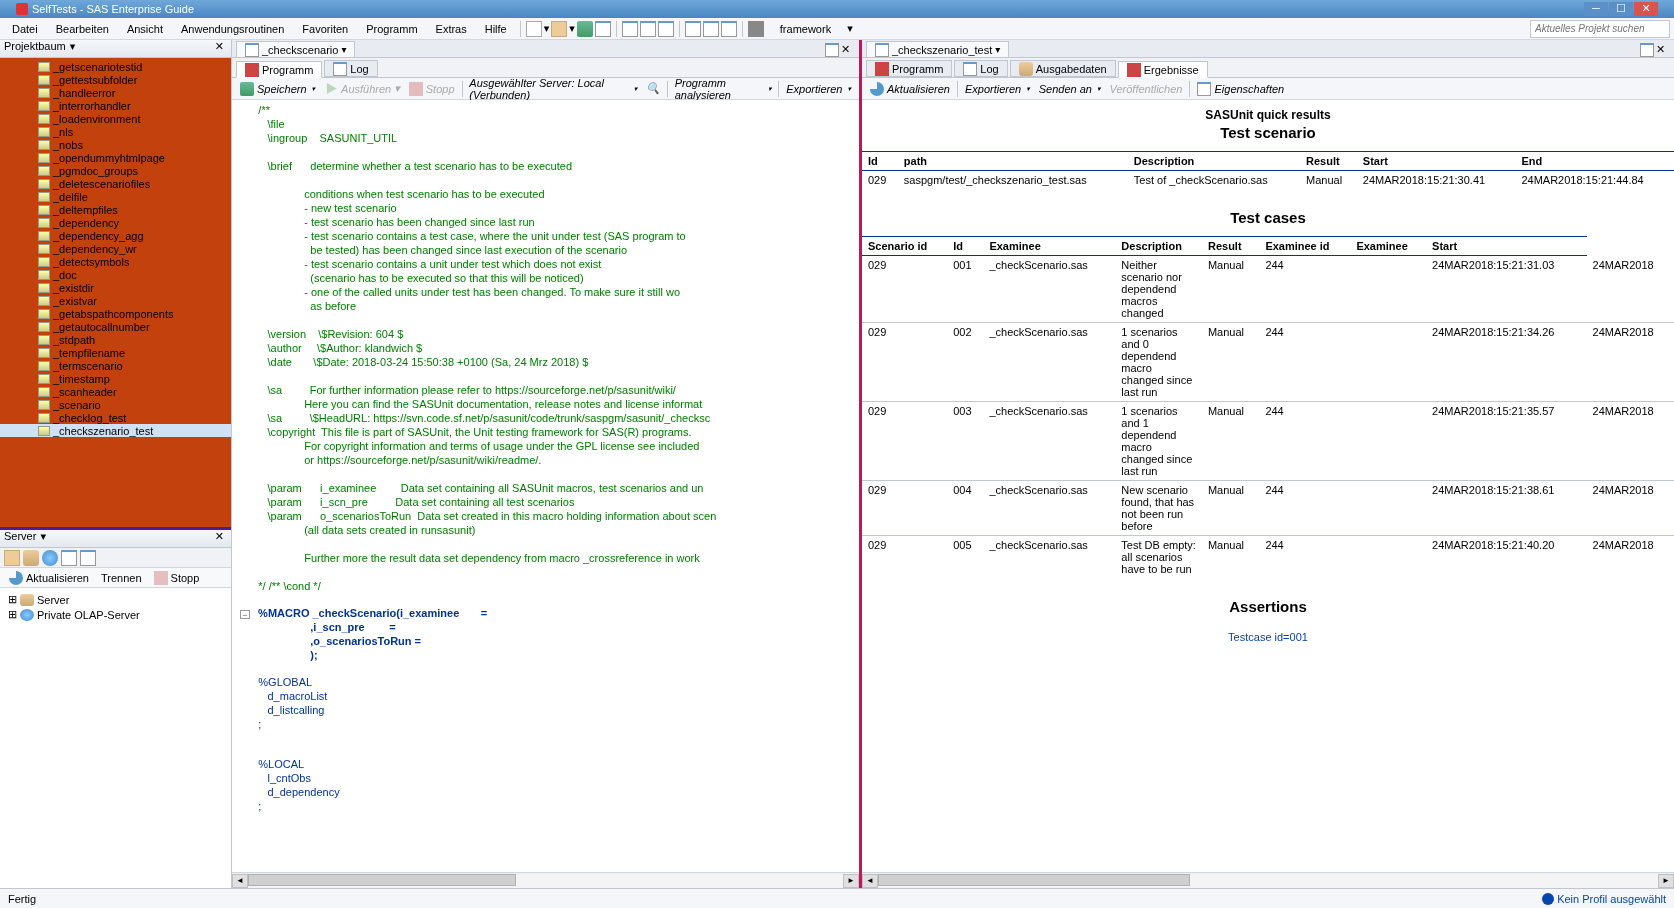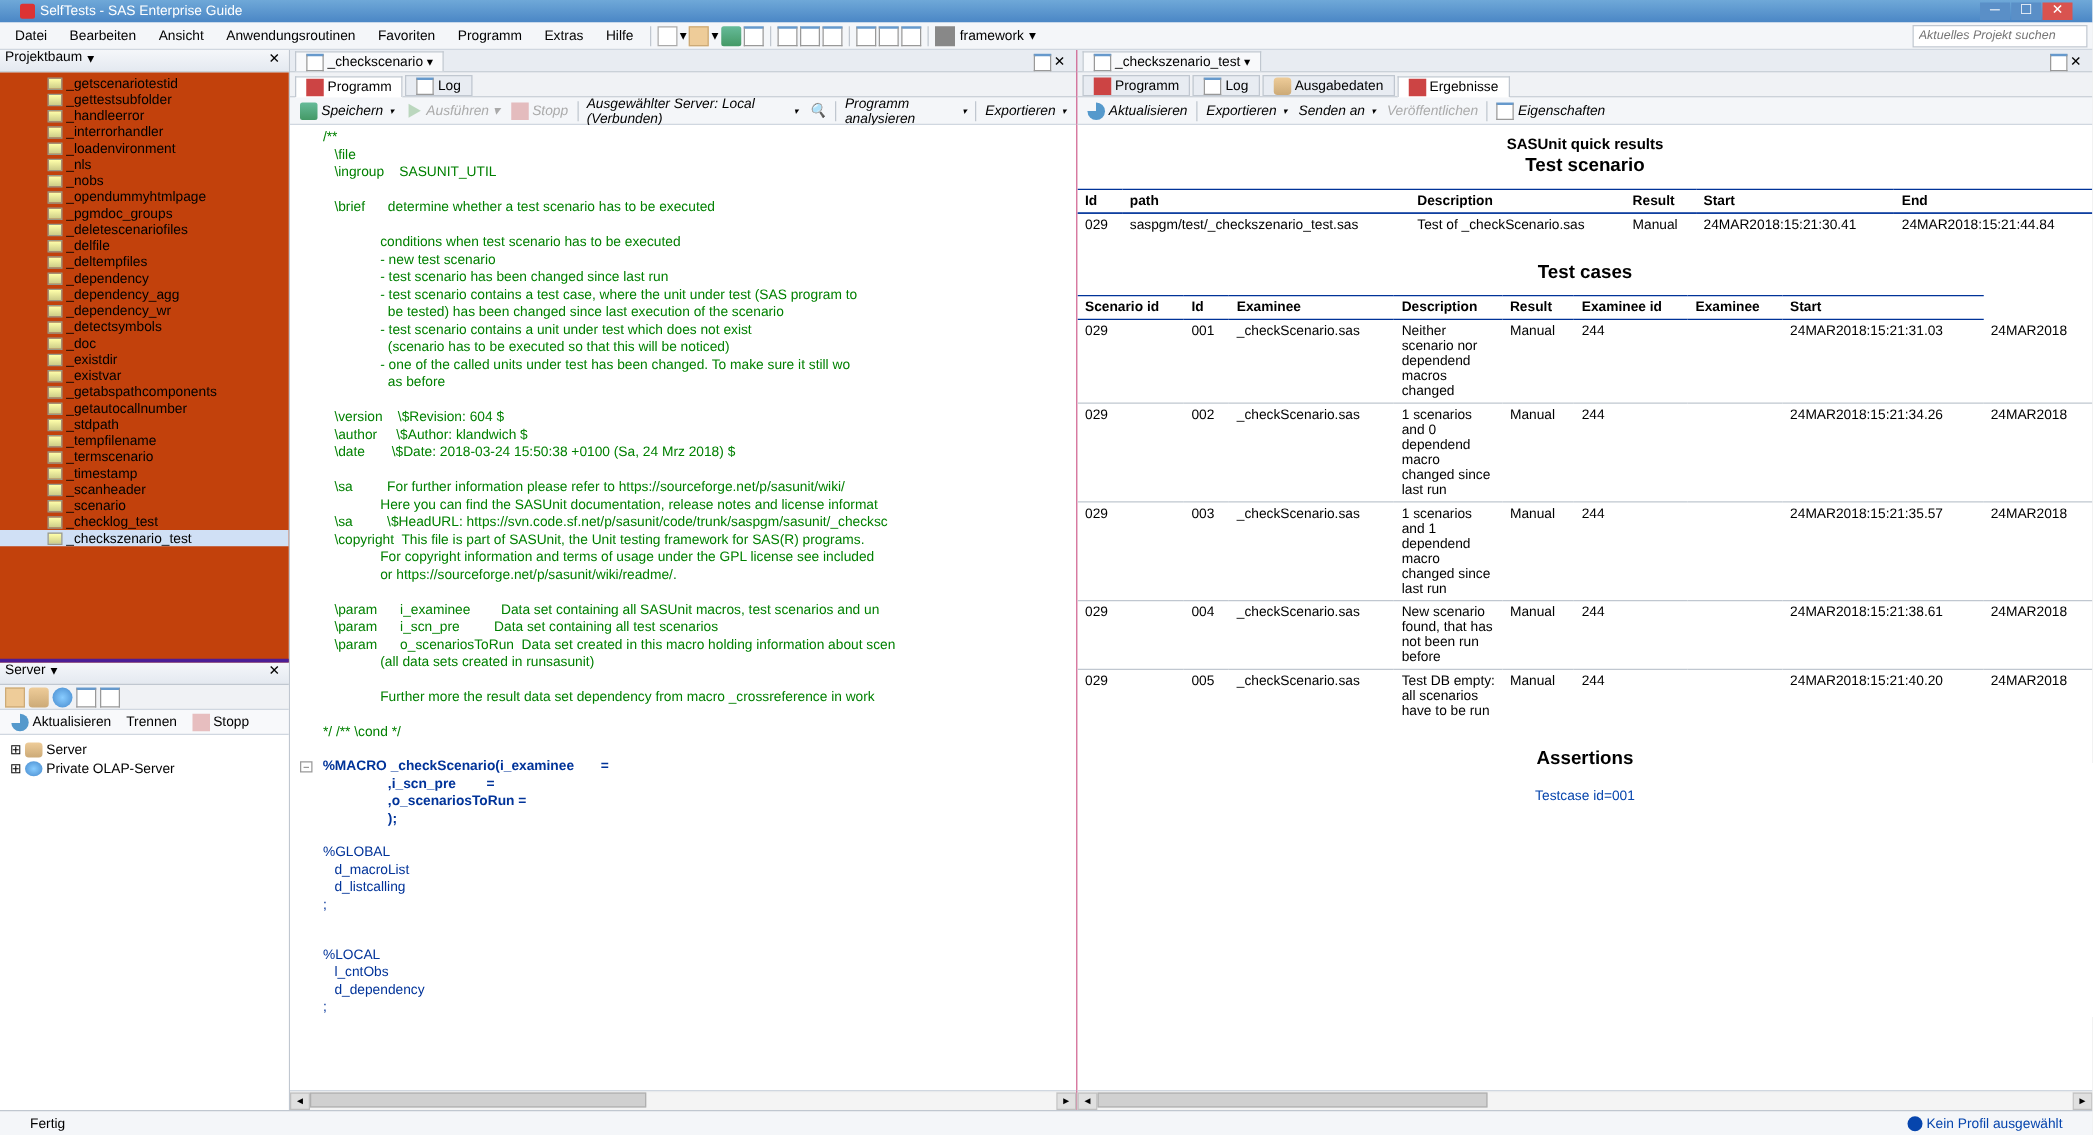"framework" .menubar .framework { gap: 4px -> 16px }
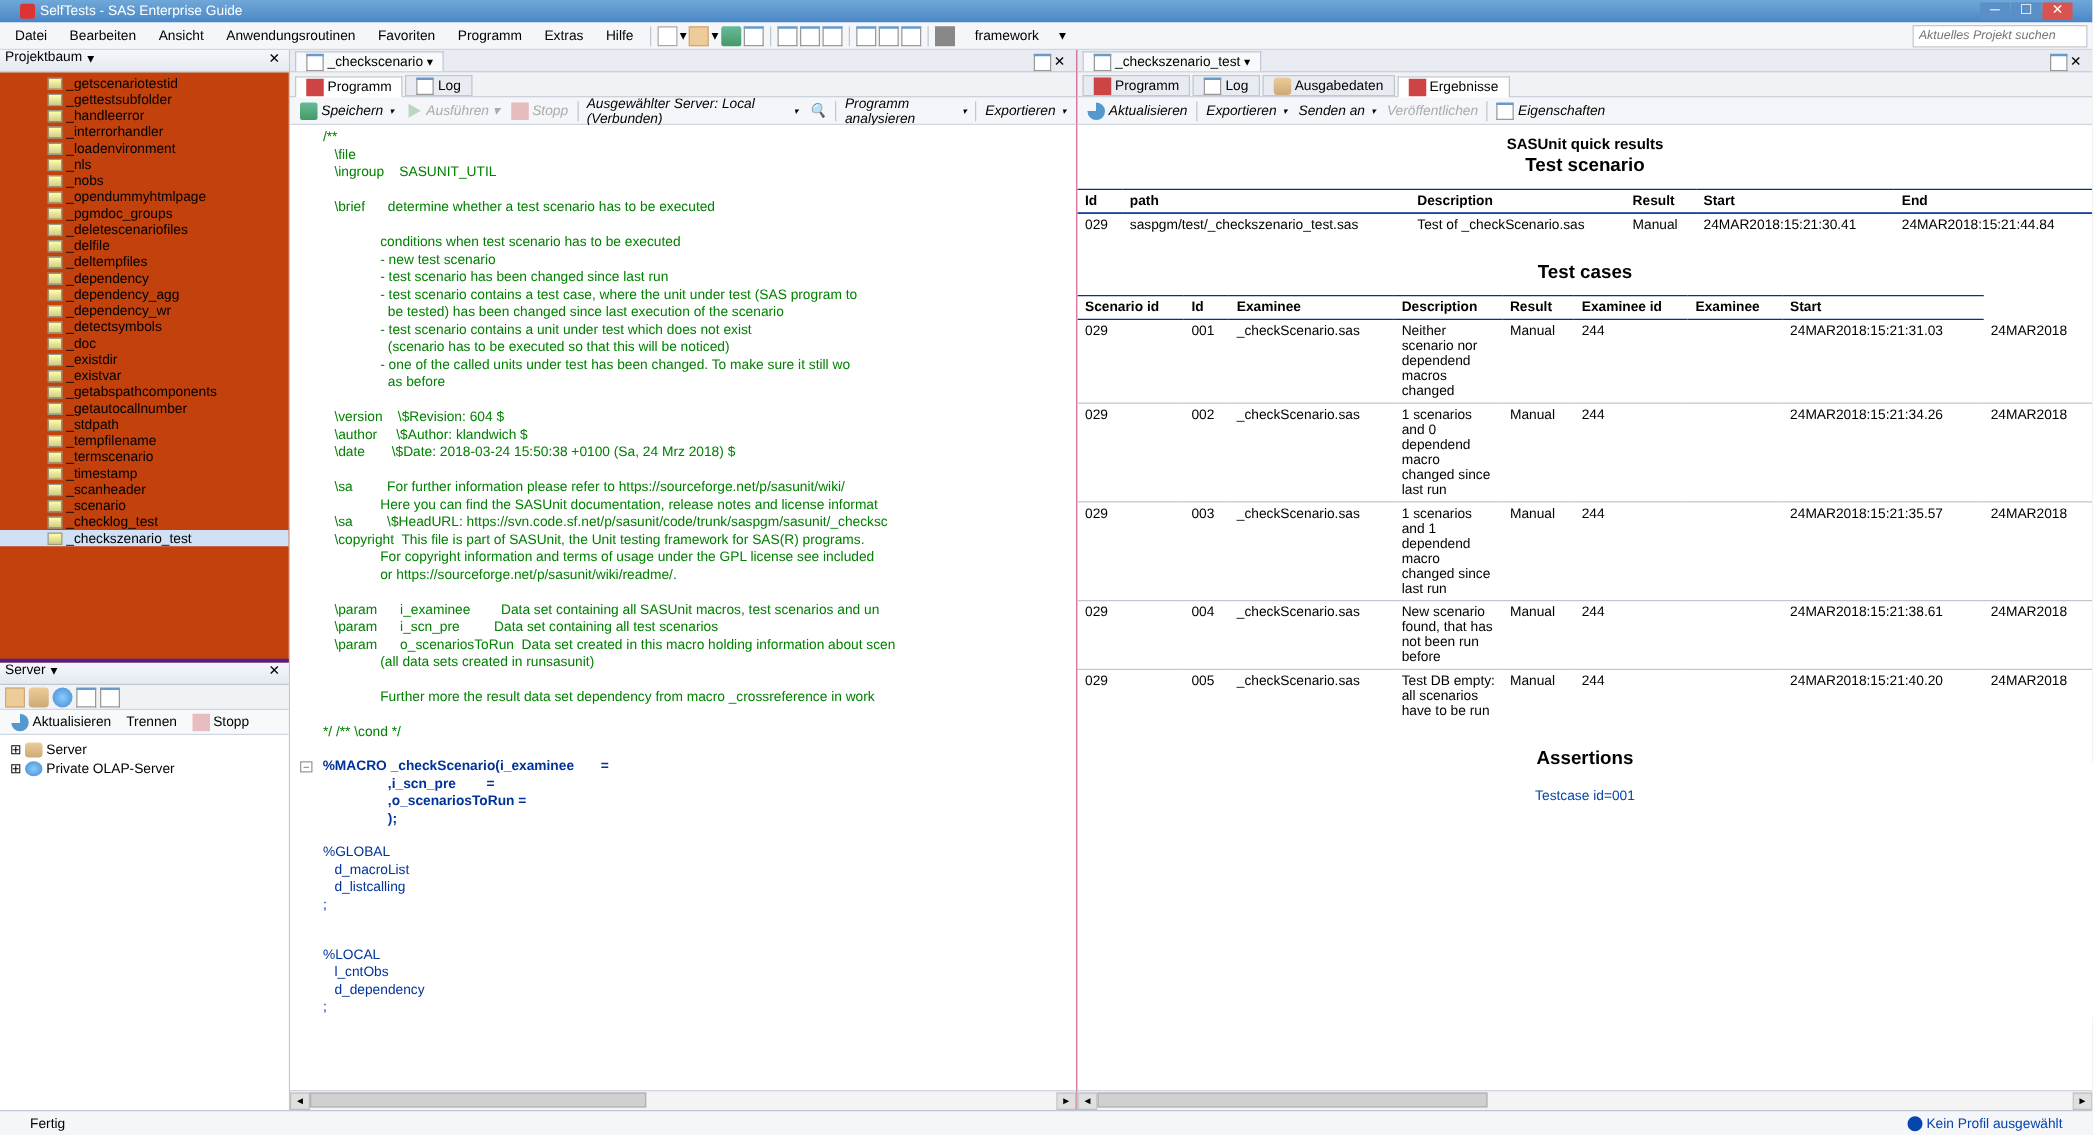"_checkscenario" .midcol { border-right: 1px solid #be185d -> 3px solid #be185d }
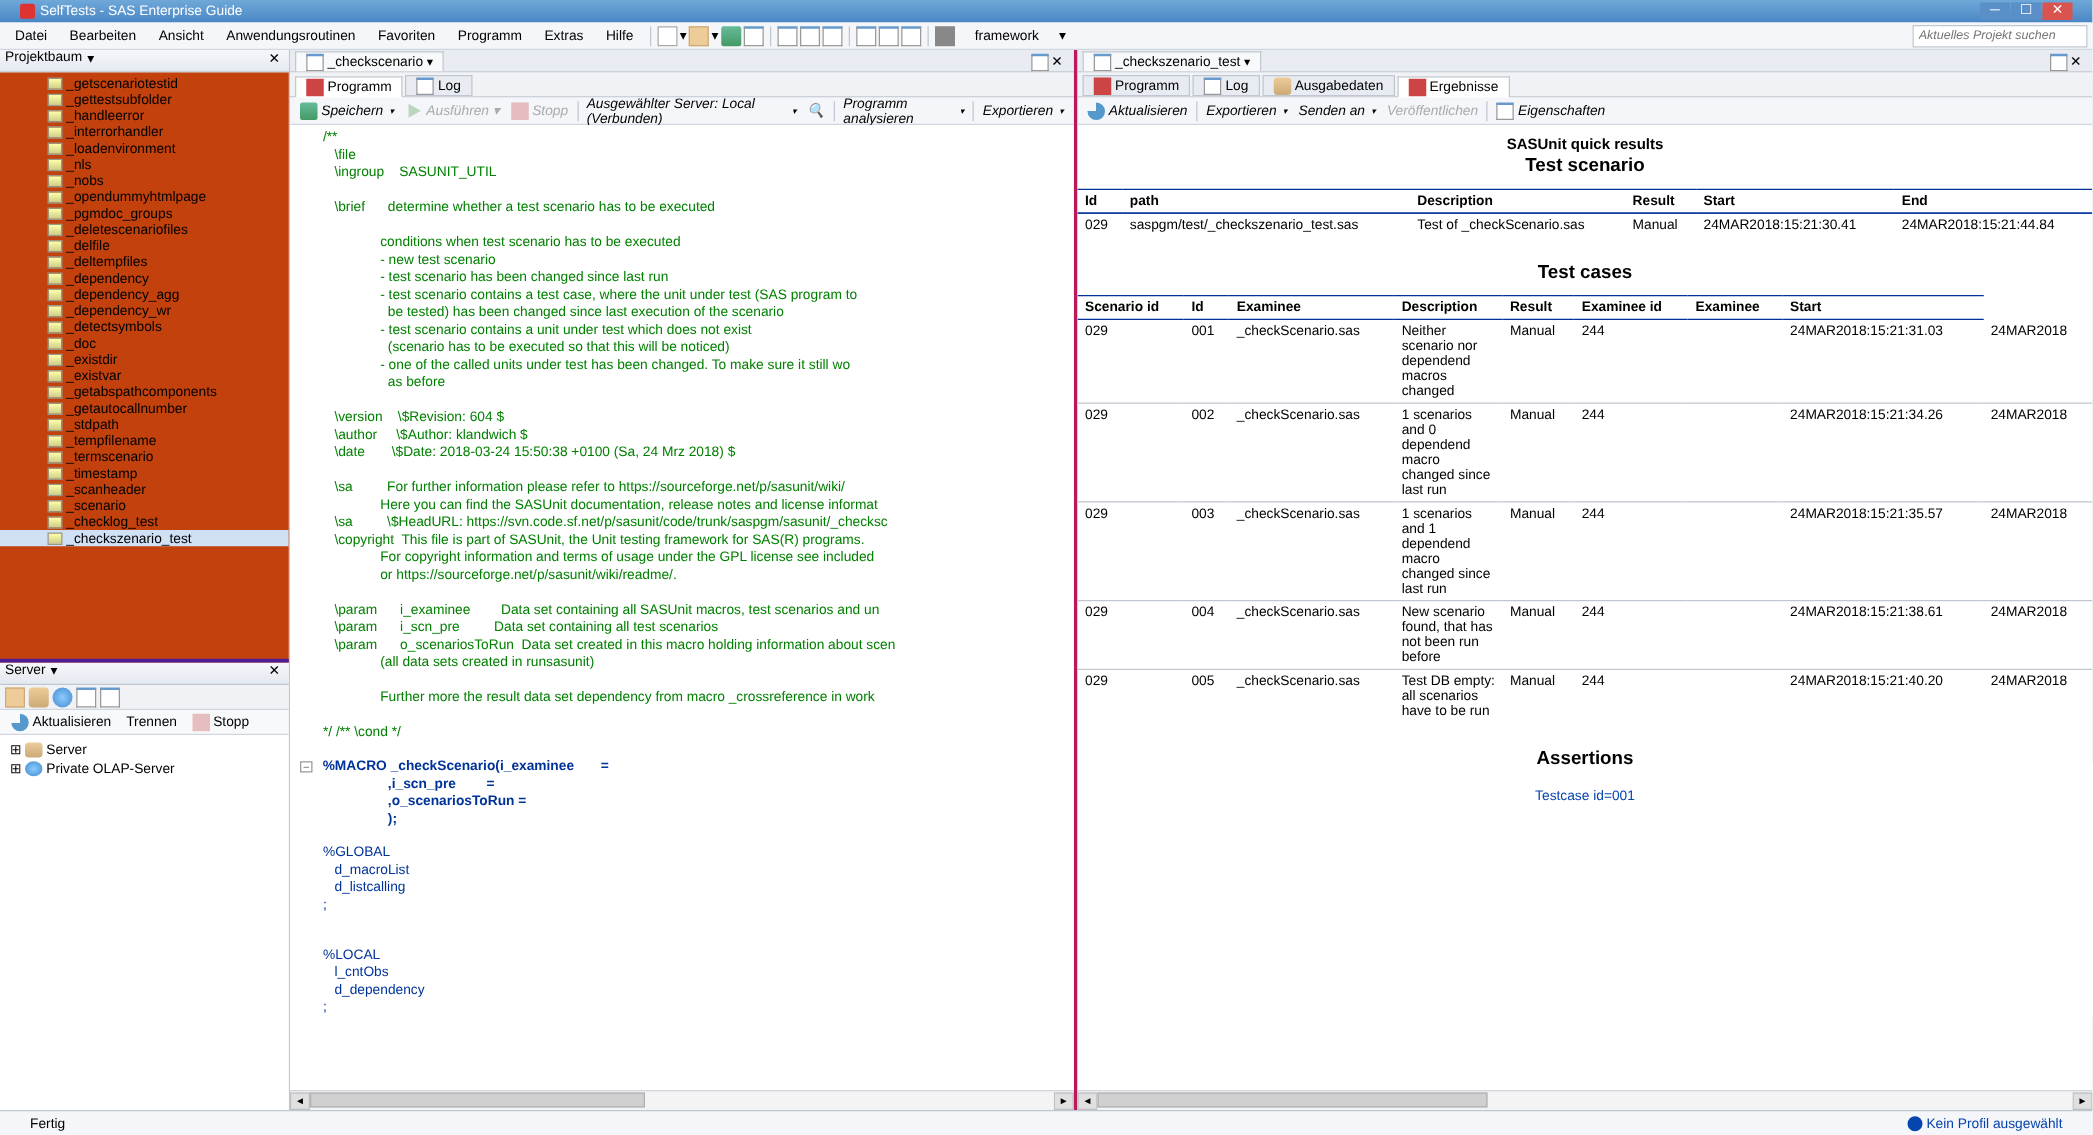"Fertig" .statusbar { padding: 0 24px -> 0 8px }
